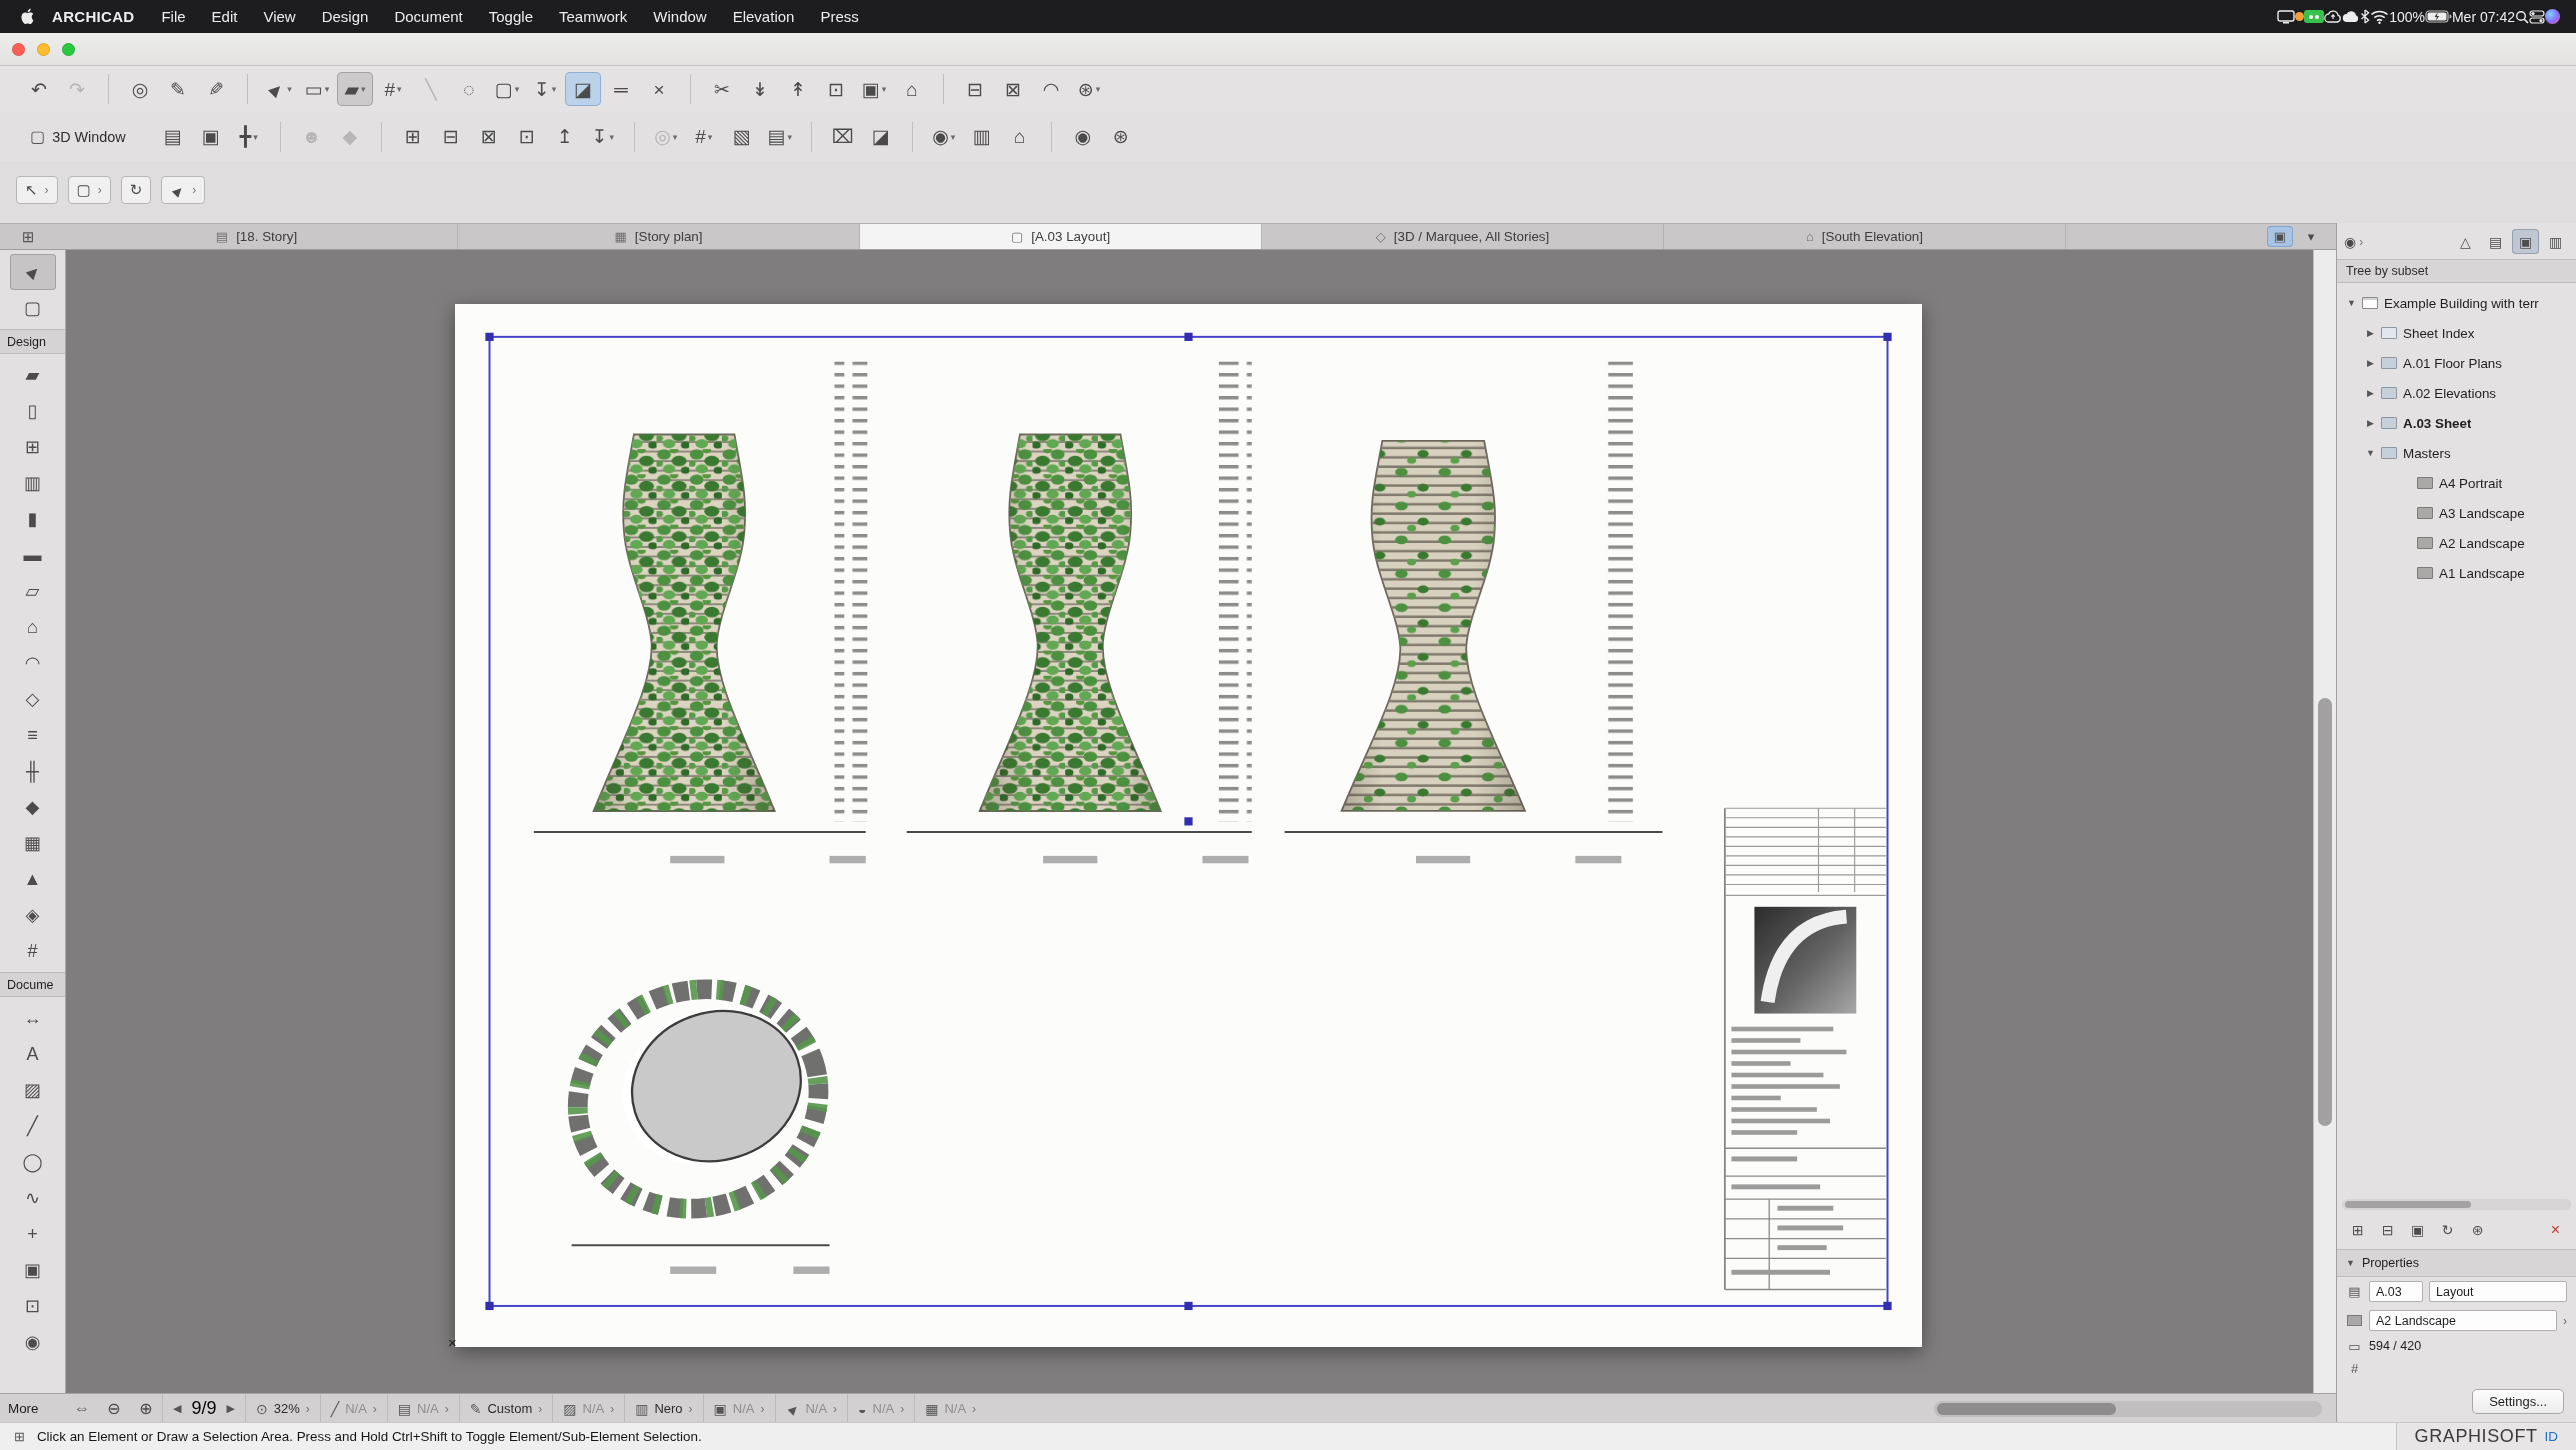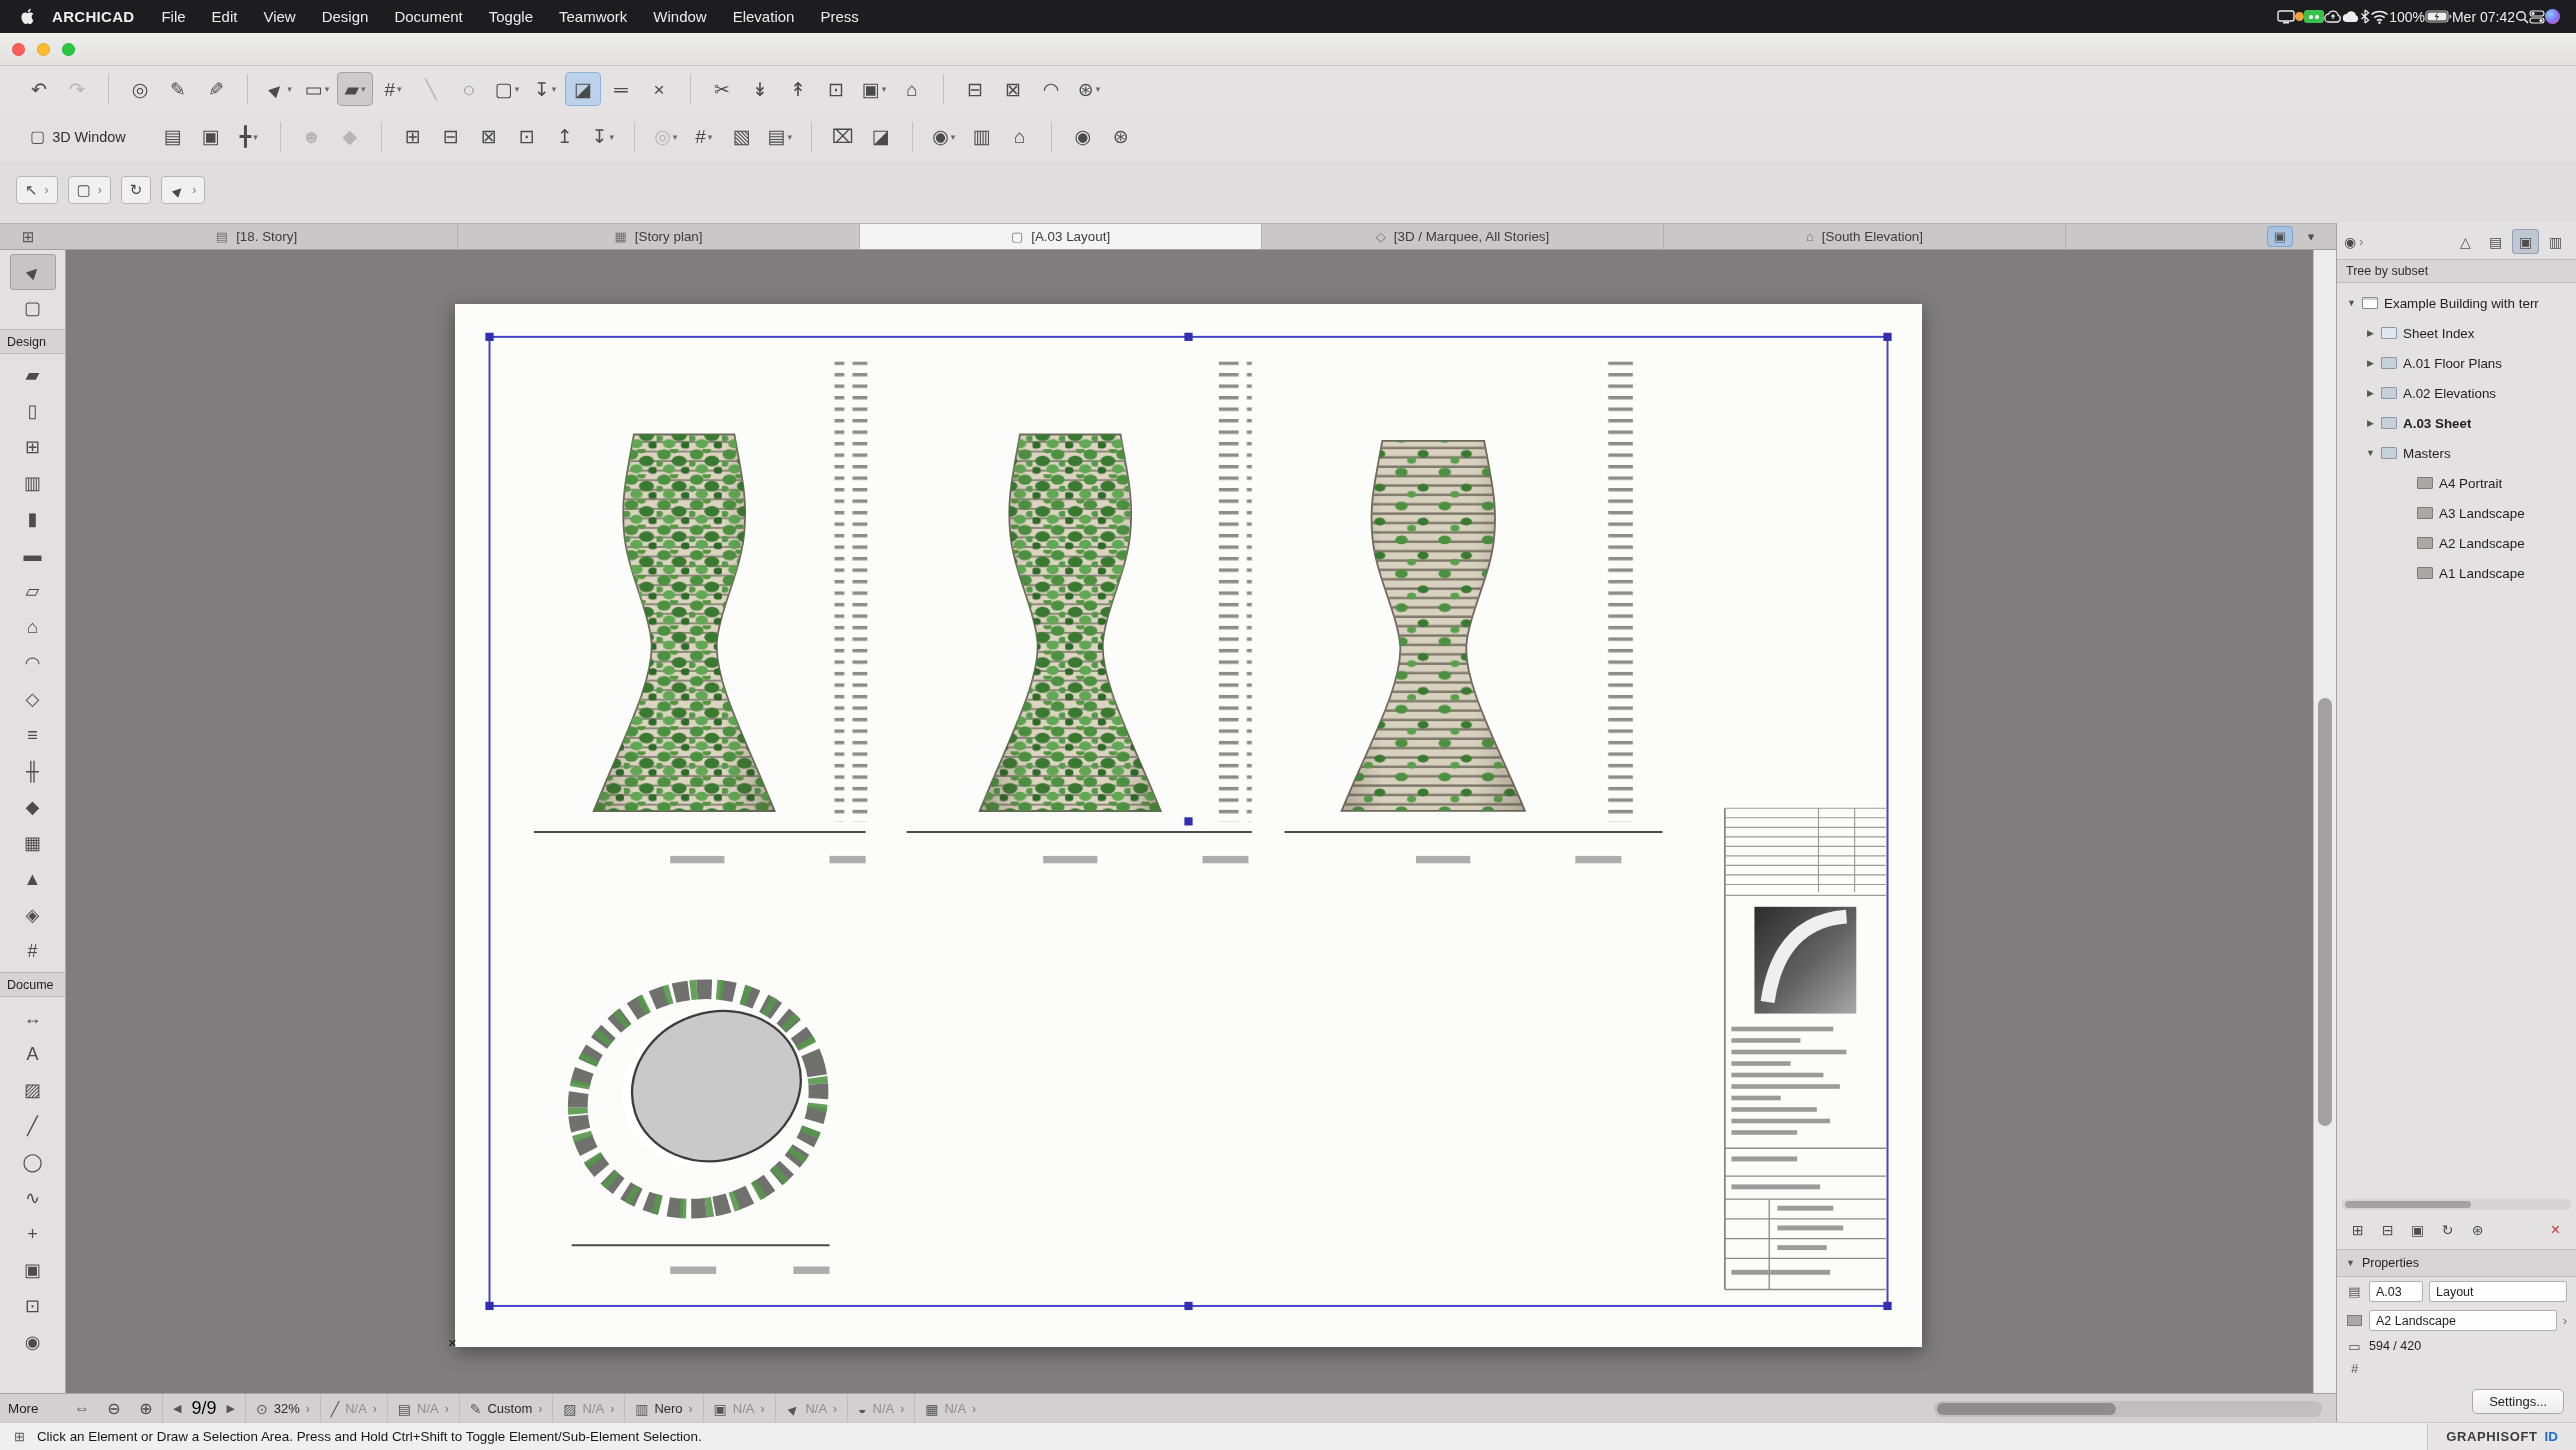"GRAPHISOFT" #brand .g { font-size: 13px -> 18px; font-weight: bold -> normal }
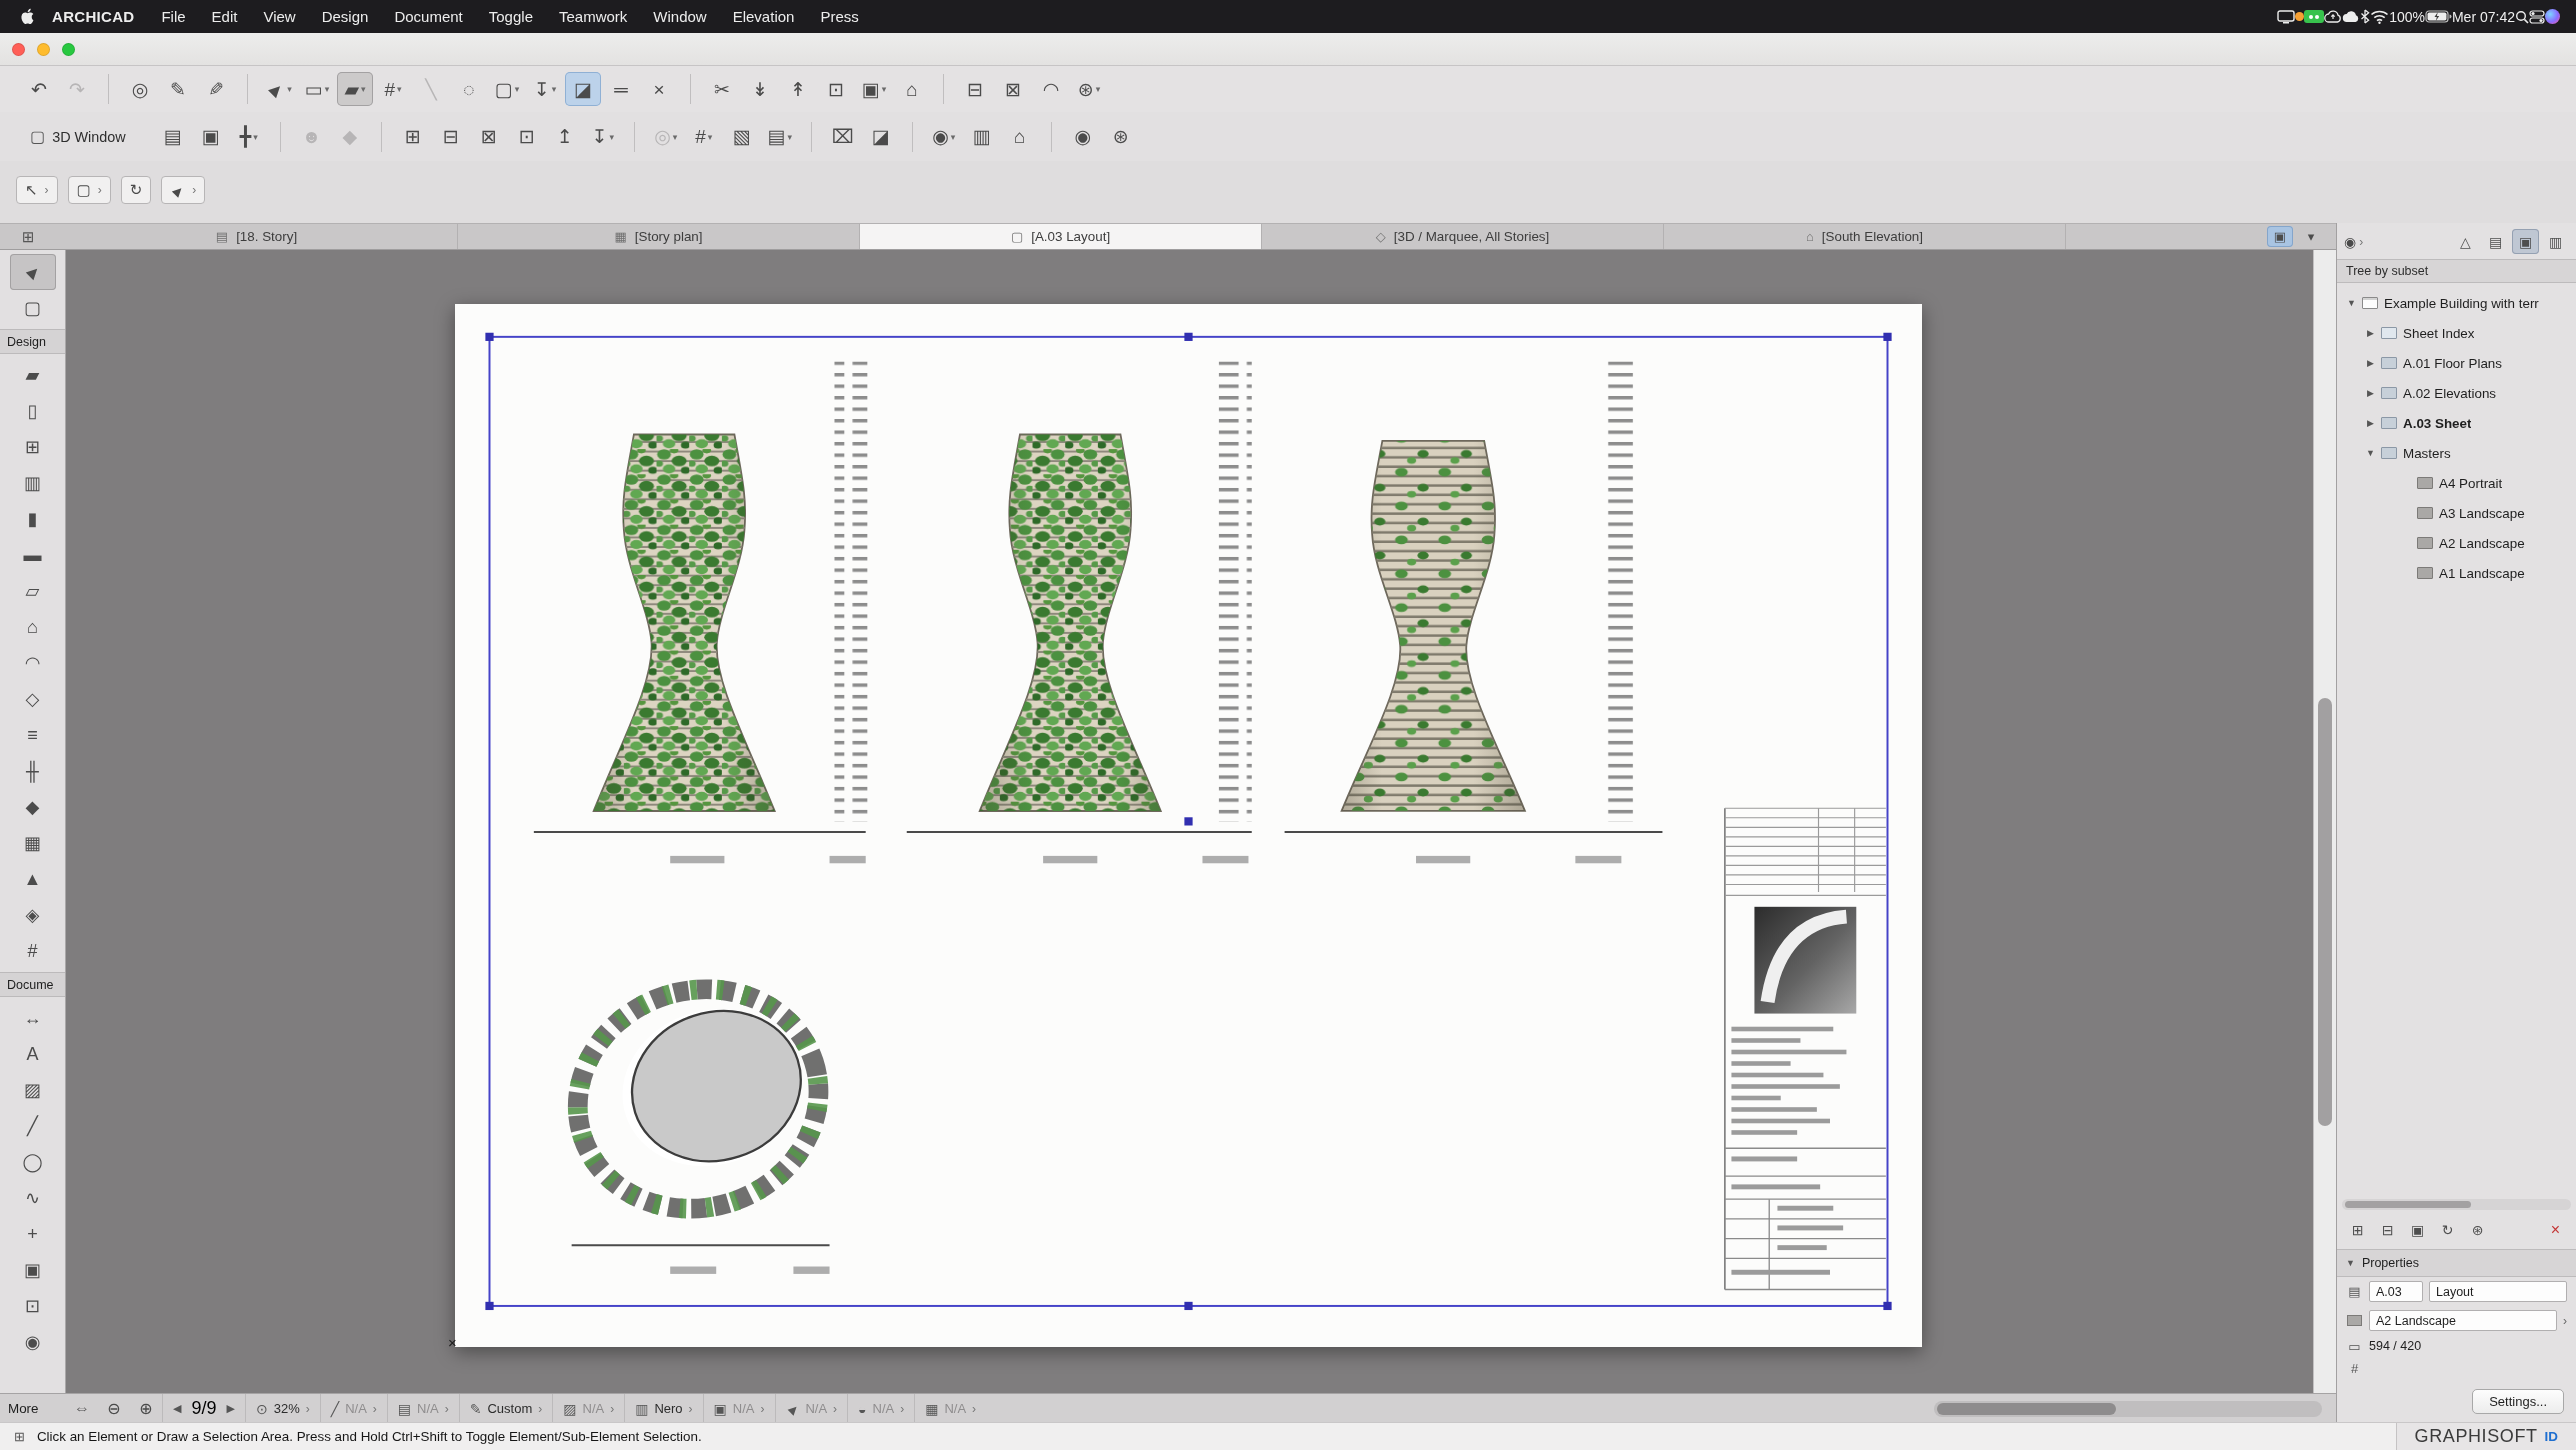"ID" #brand .id { font-weight: bold -> normal }
